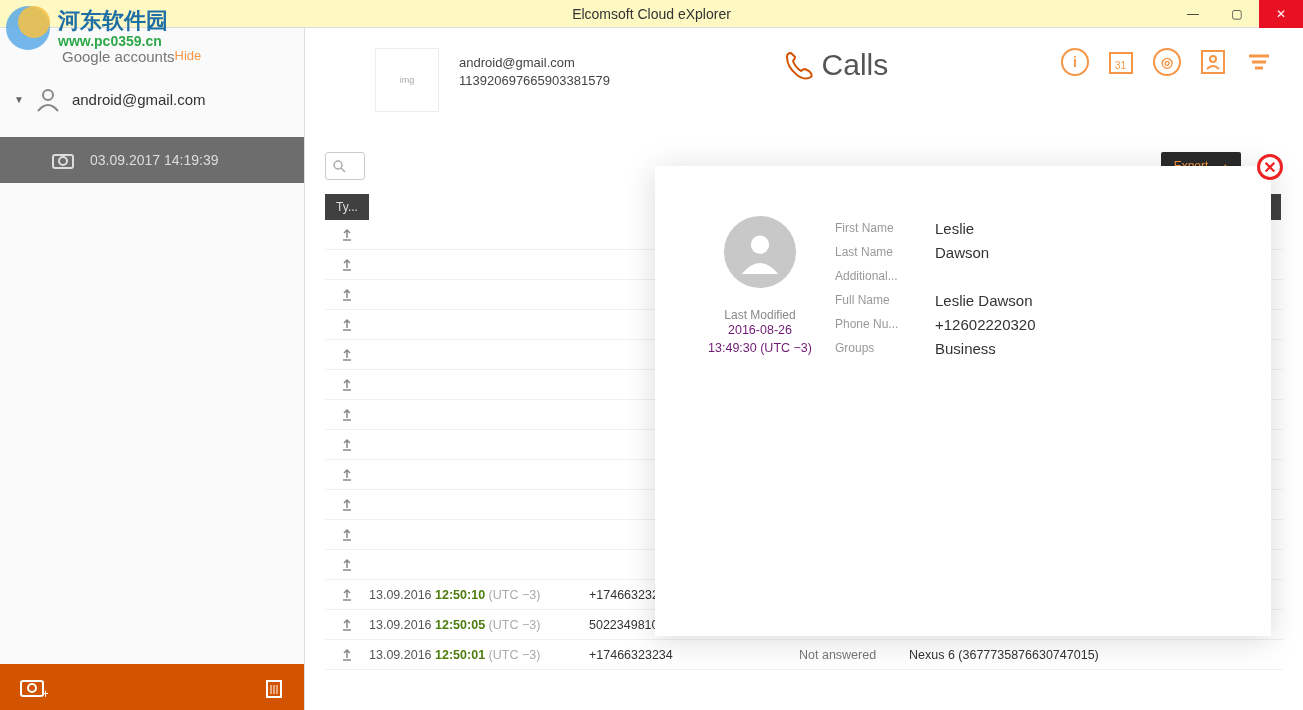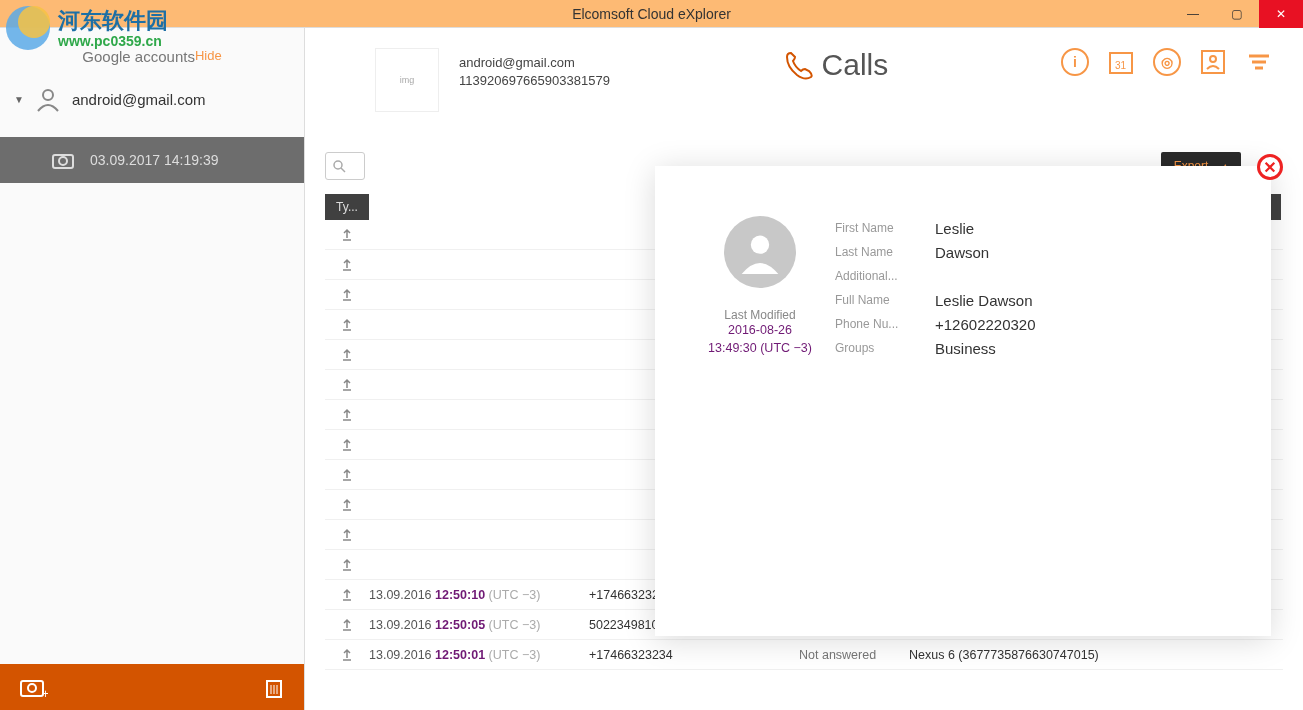"Elcomsoft Cloud eXplorer" .titlebar { background: #fdba74 -> #fef9c3 }
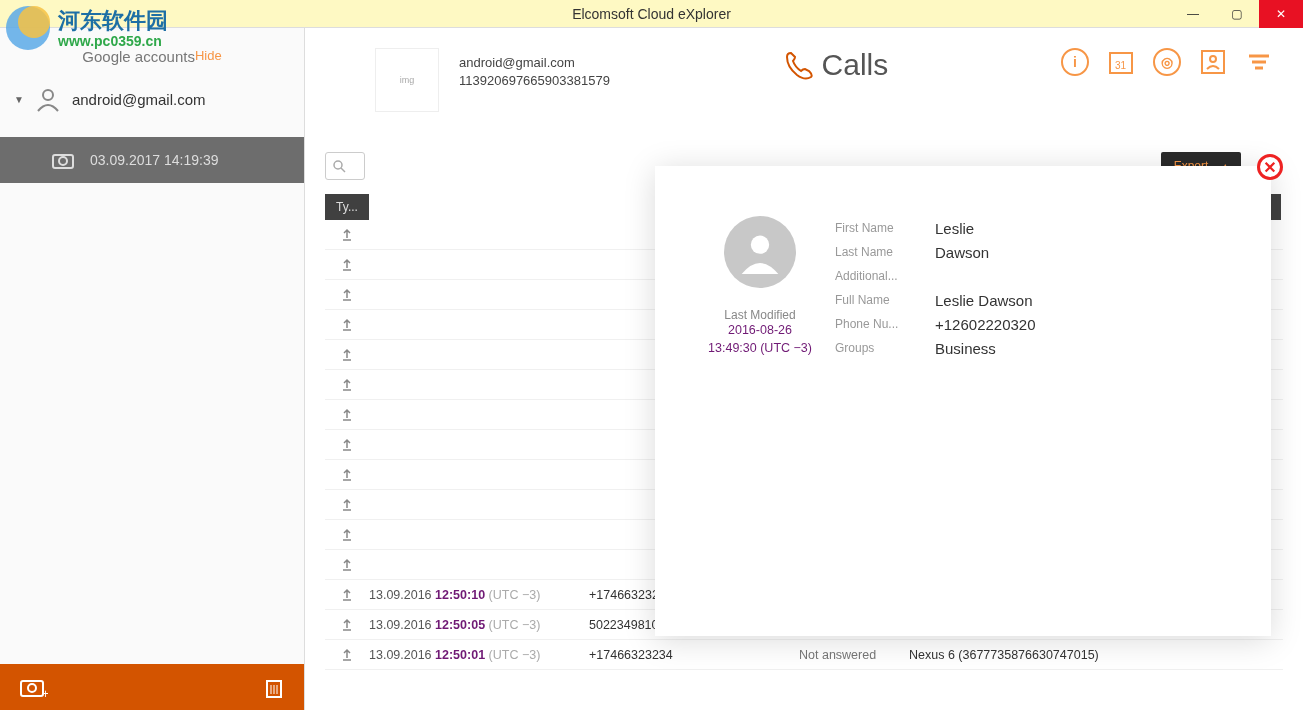"Google accounts" .sb-header { justify-content: center -> flex-start; margin-left: none -> 48px }
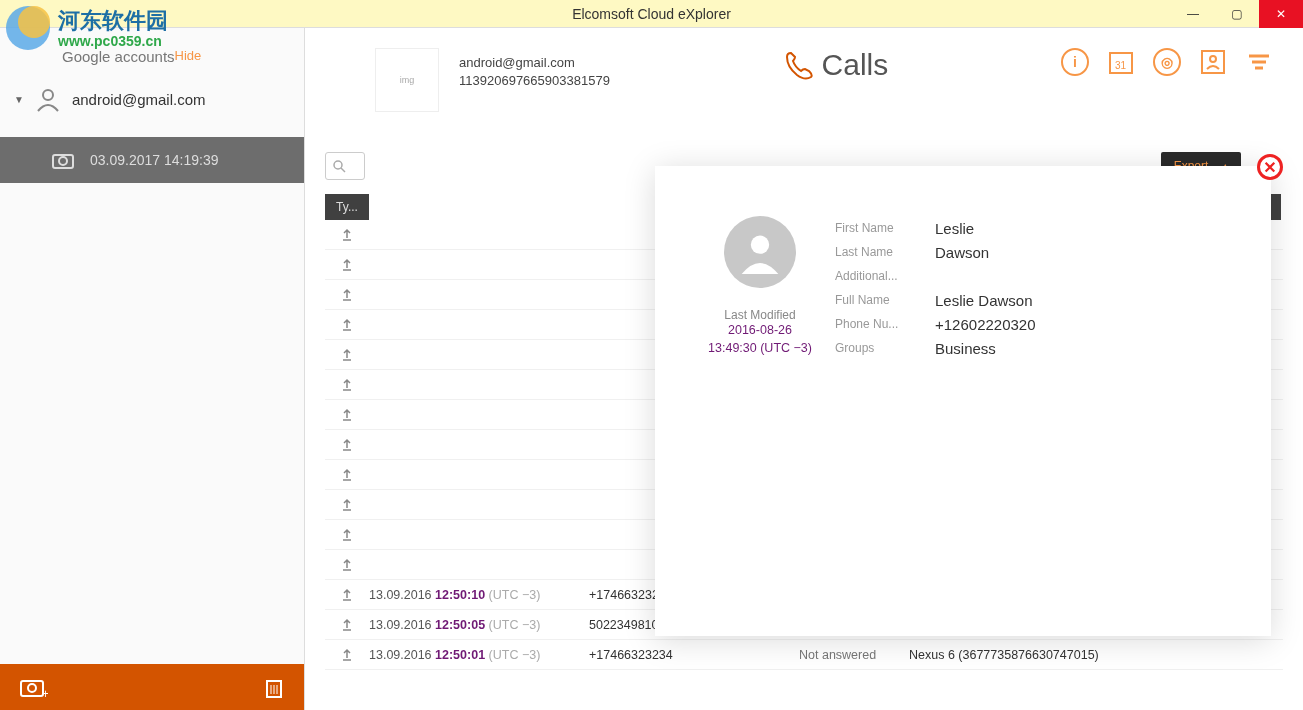"12:50:10" .td.date b { color: #701a75 -> #4d7c0f }
